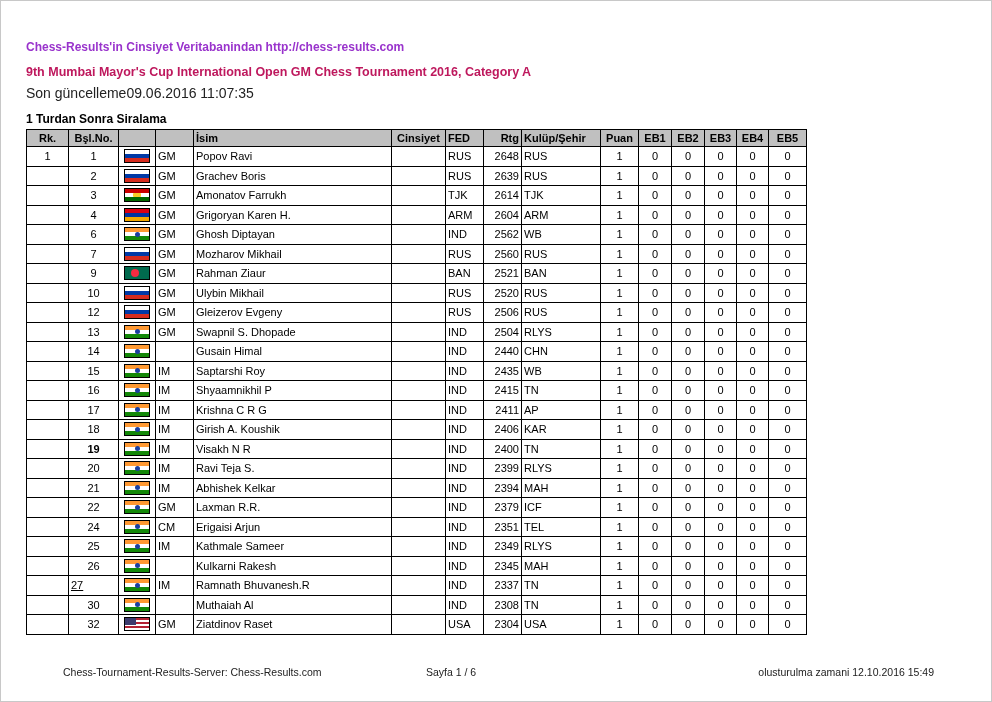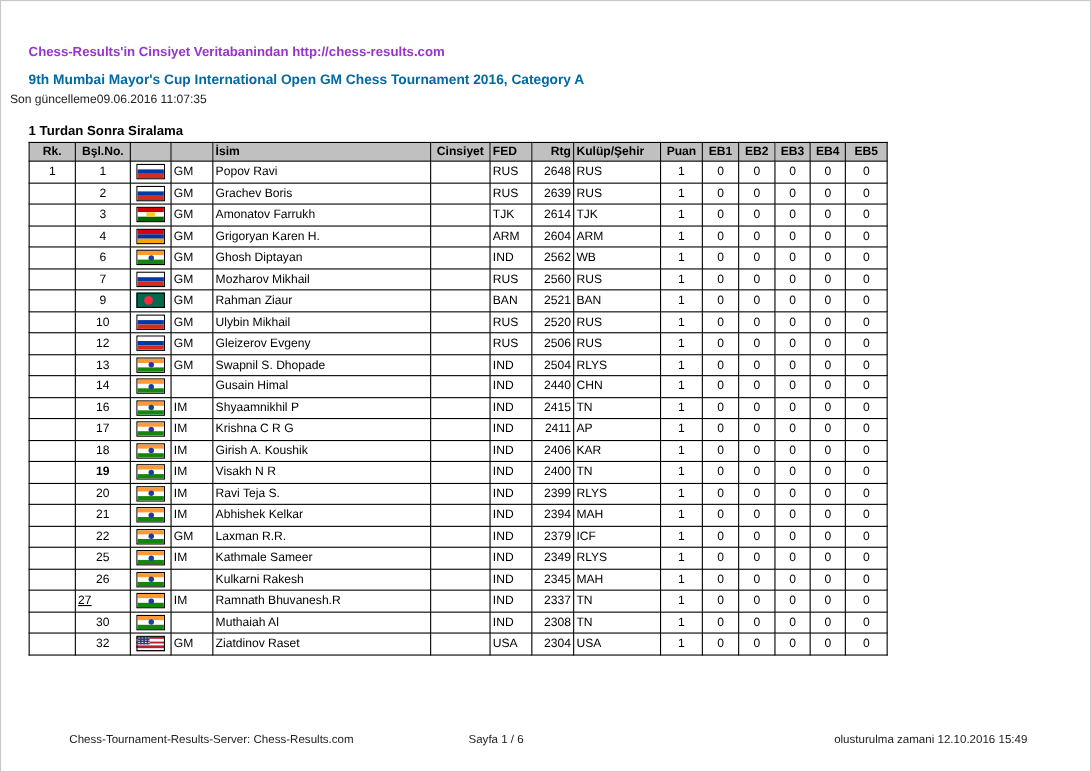"9th Mumbai Mayor's Cup International" .tournament-title { color: #0369a1 -> #be185d }
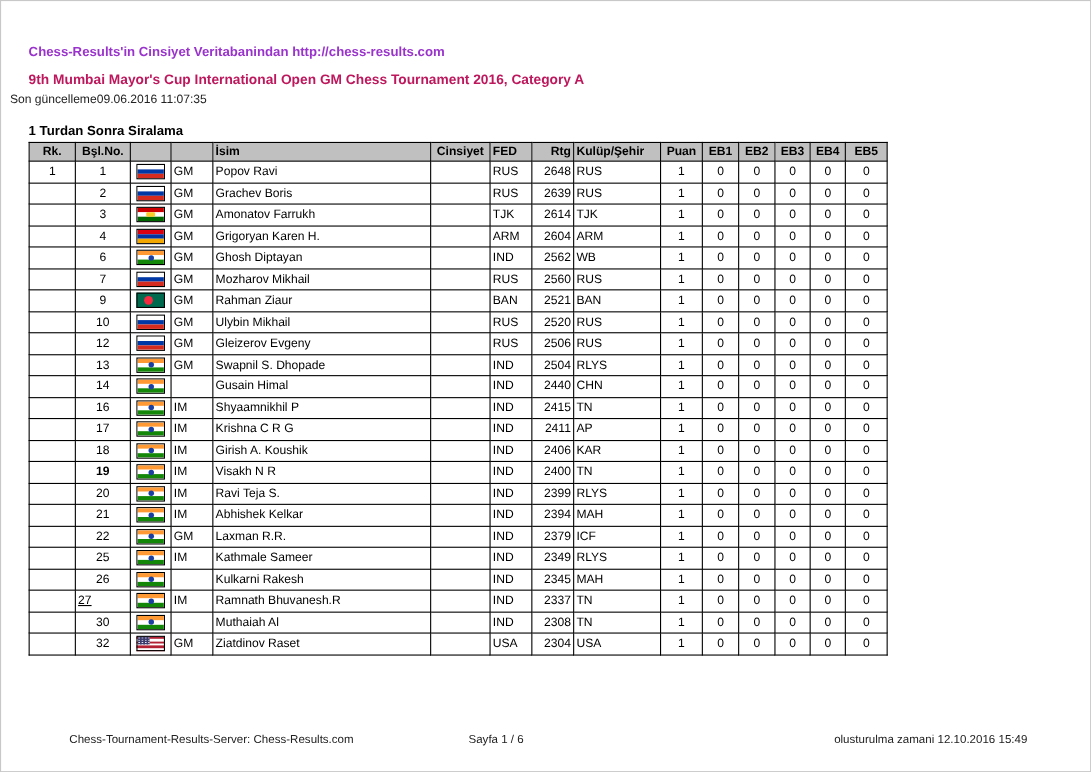"Son güncelleme09.06.2016 11:07:35" .last-update { font-size: 11px -> 14px; left: 8px -> 25px }
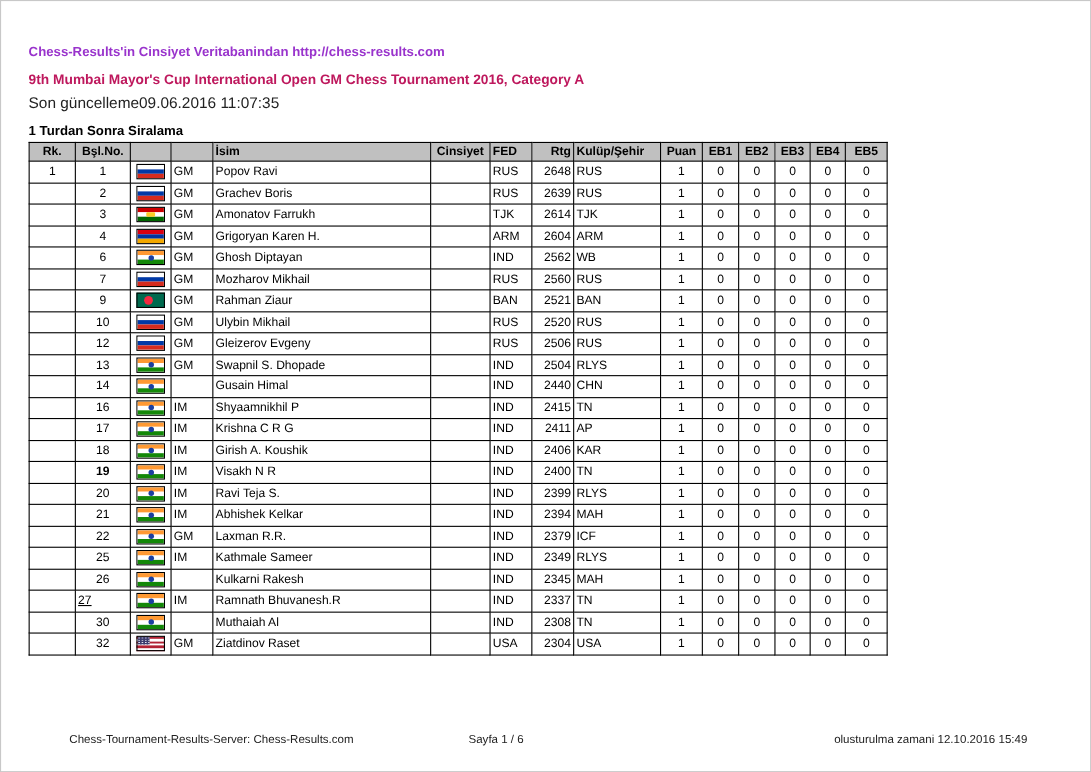"15" tr { html: none -> <tr> <td></td> <td>15</td> <td> <div> <div></div> <div></div> <div></div> <div></div> </div> </td> <td>IM</td> <td>Saptarshi Roy</td> <td></td> <td>IND</td> <td>2435</td> <td>WB</td> <td>1</td> <td>0</td> <td>0</td> <td>0</td> <td>0</td> <td>0</td> </tr> }
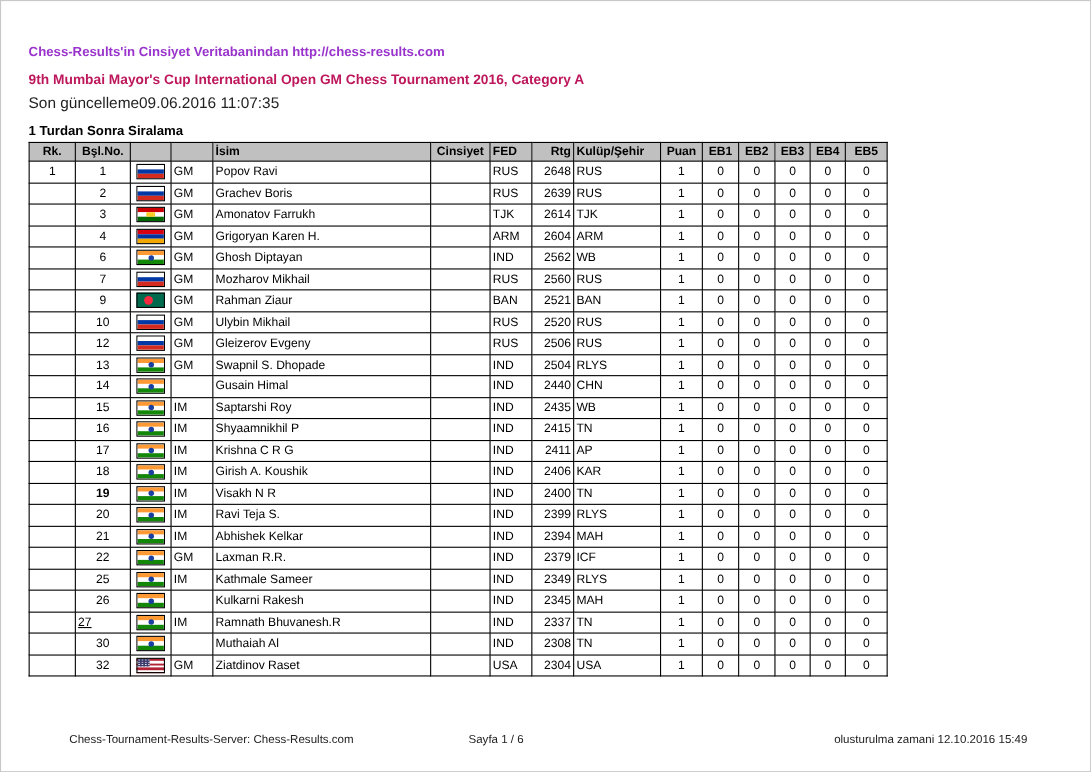"24" tr { html: none -> <tr> <td></td> <td>24</td> <td> <div> <div></div> <div></div> <div></div> <div></div> </div> </td> <td>CM</td> <td>Erigaisi Arjun</td> <td></td> <td>IND</td> <td>2351</td> <td>TEL</td> <td>1</td> <td>0</td> <td>0</td> <td>0</td> <td>0</td> <td>0</td> </tr> }
